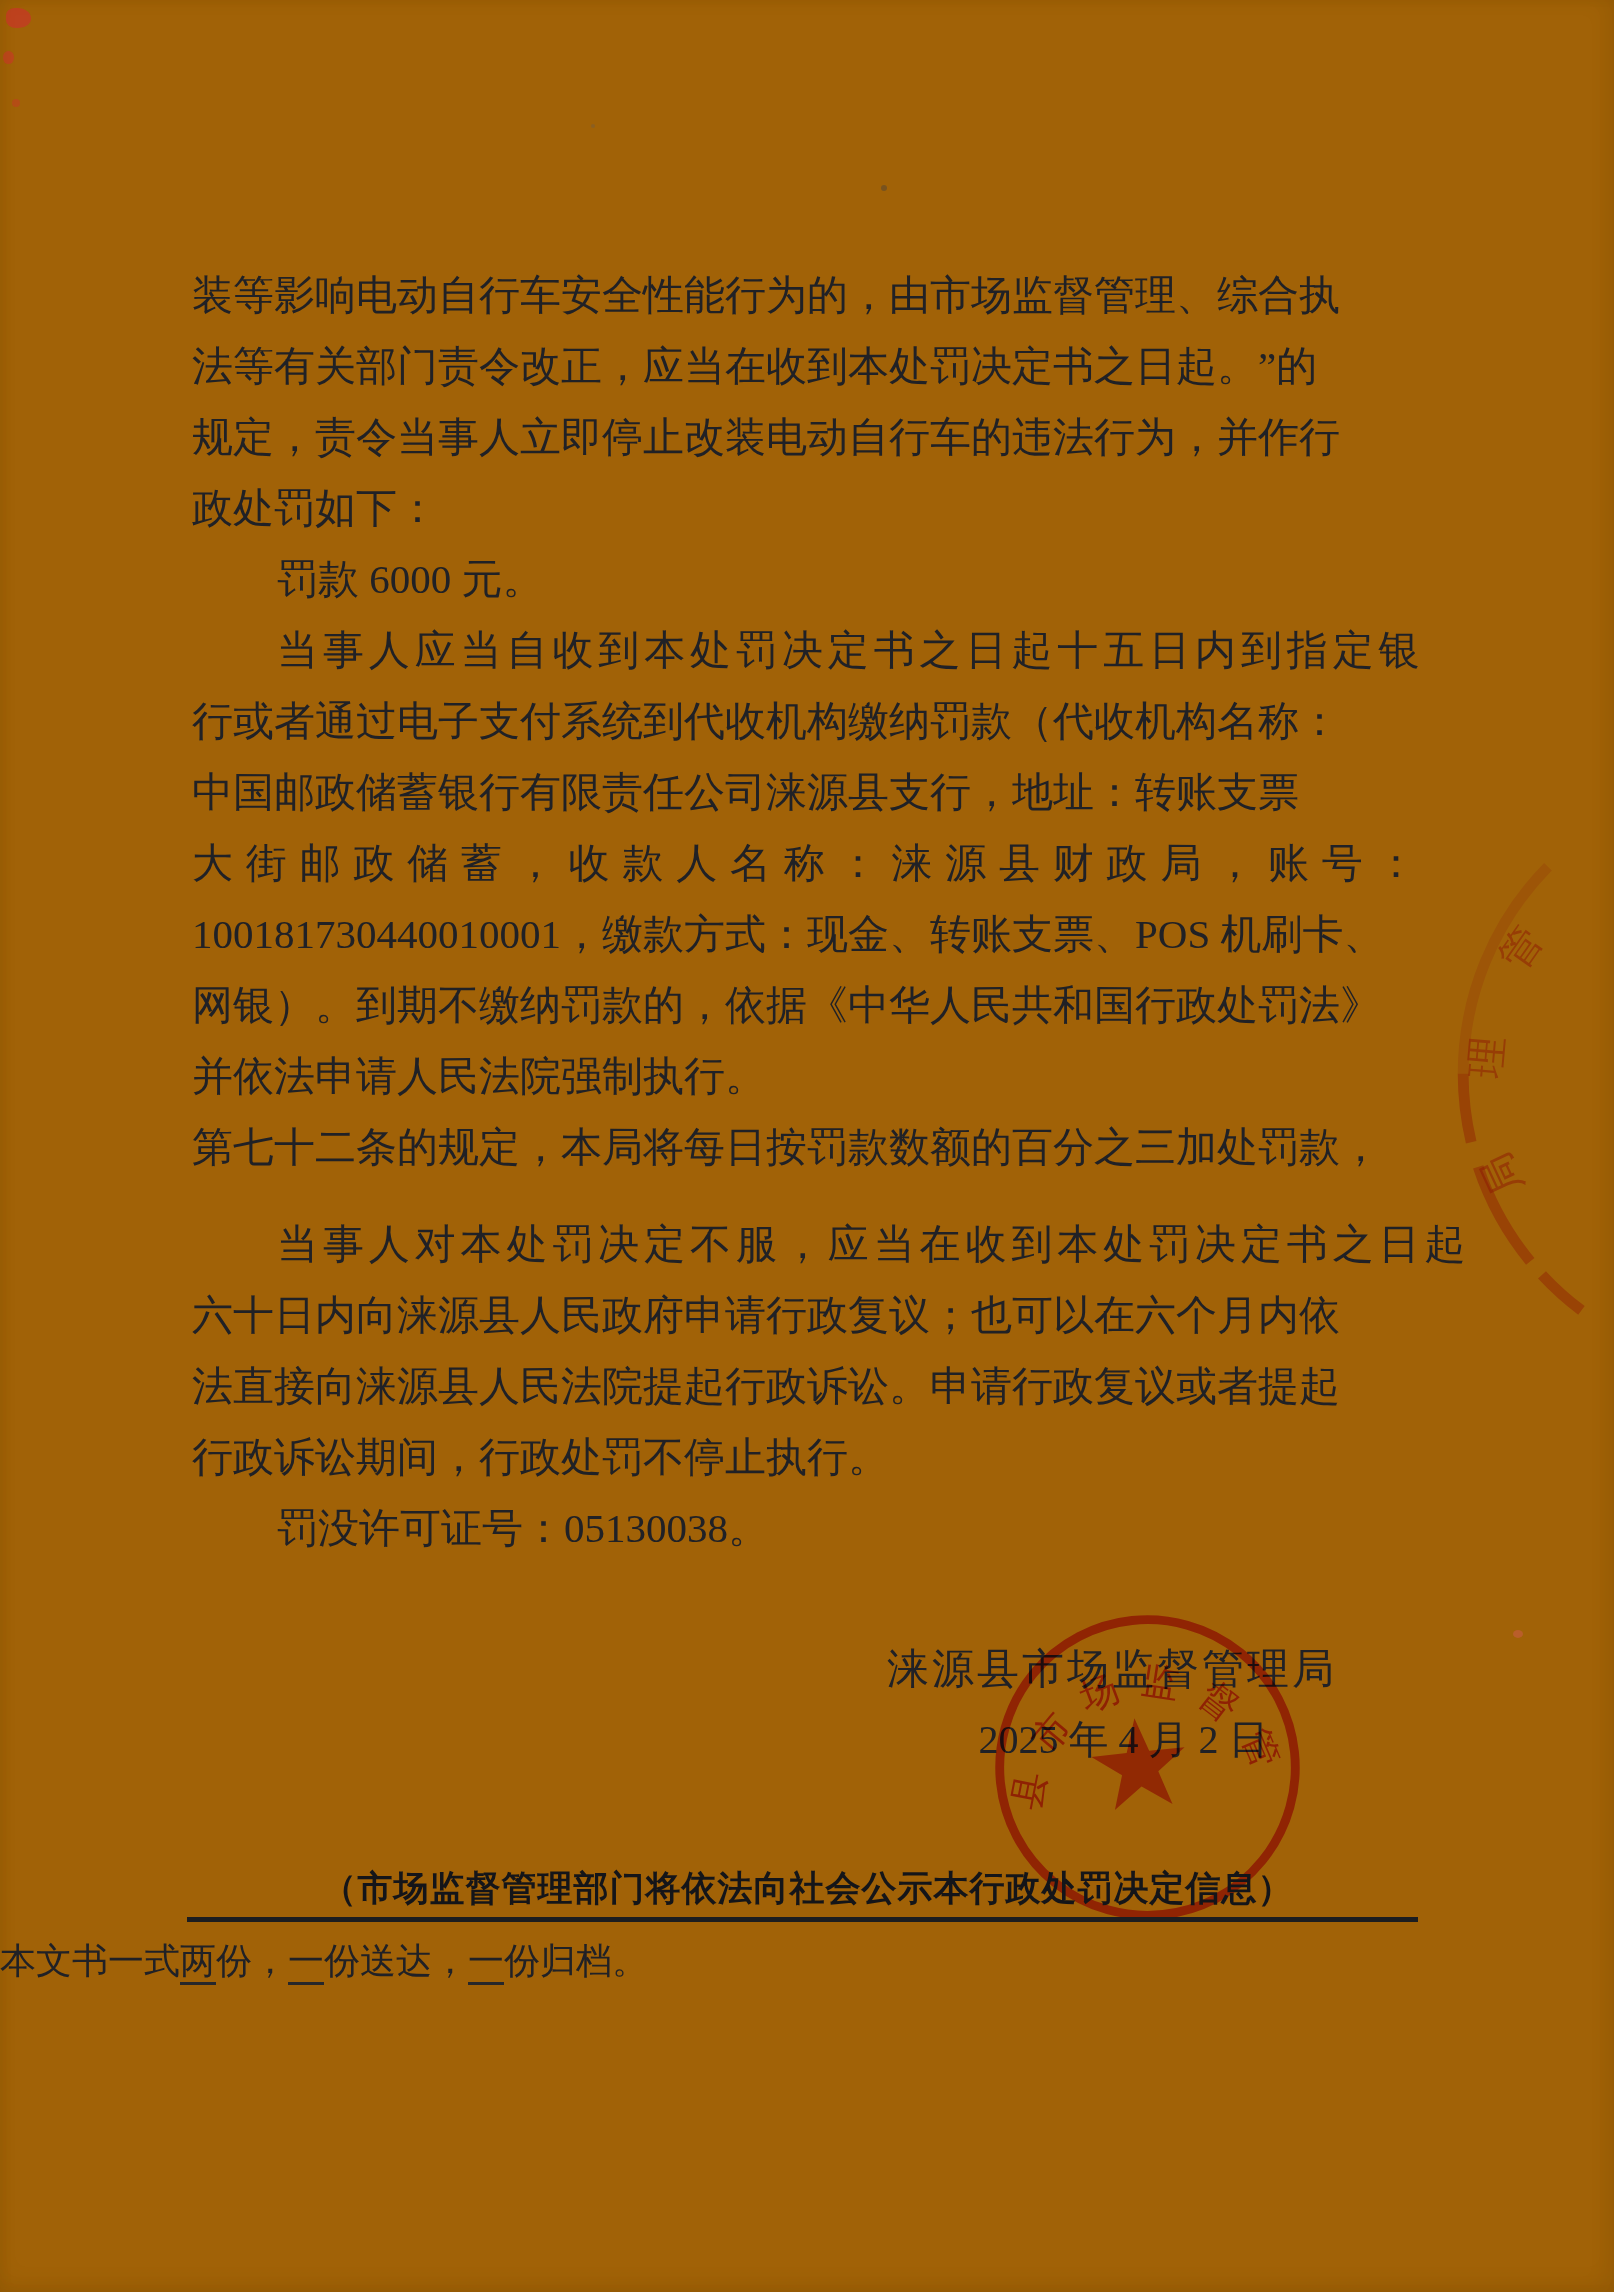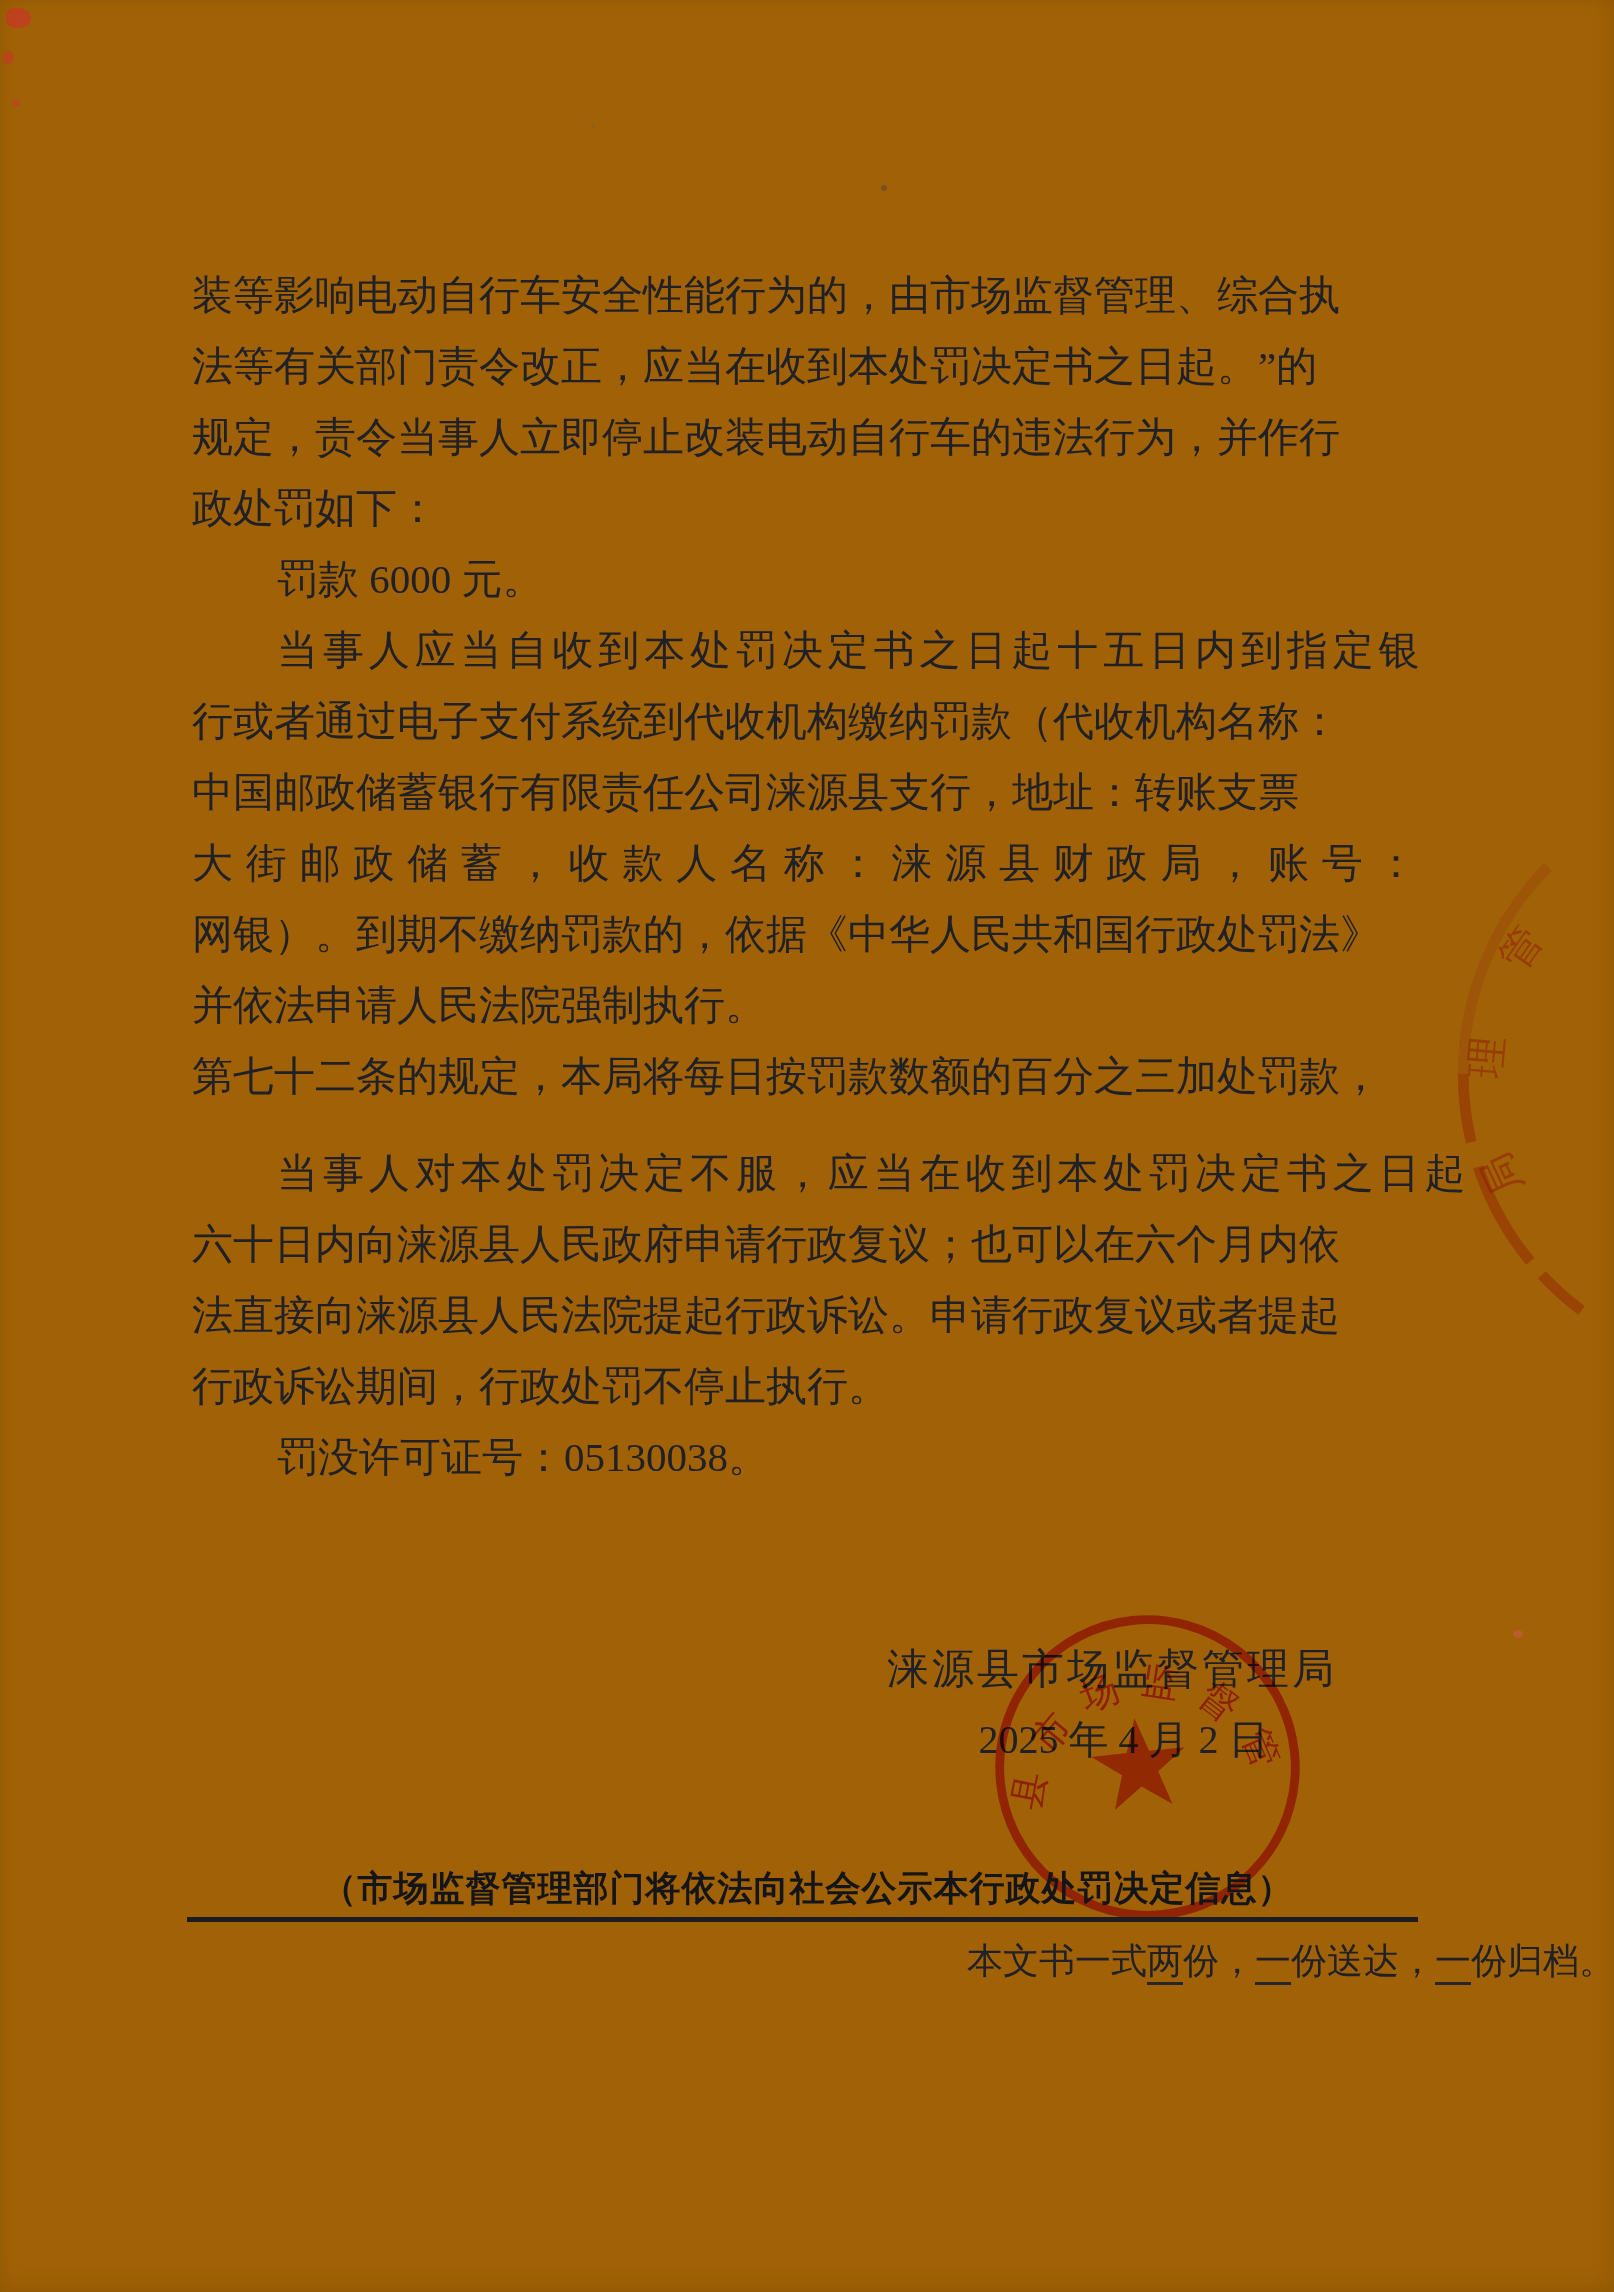"100181730440010001，缴款方式：现金、转账支票、POS 机刷卡、" div.line { html: none -> <div>100181730440010001，缴款方式：现金、转账支票、POS 机刷卡、</div> }
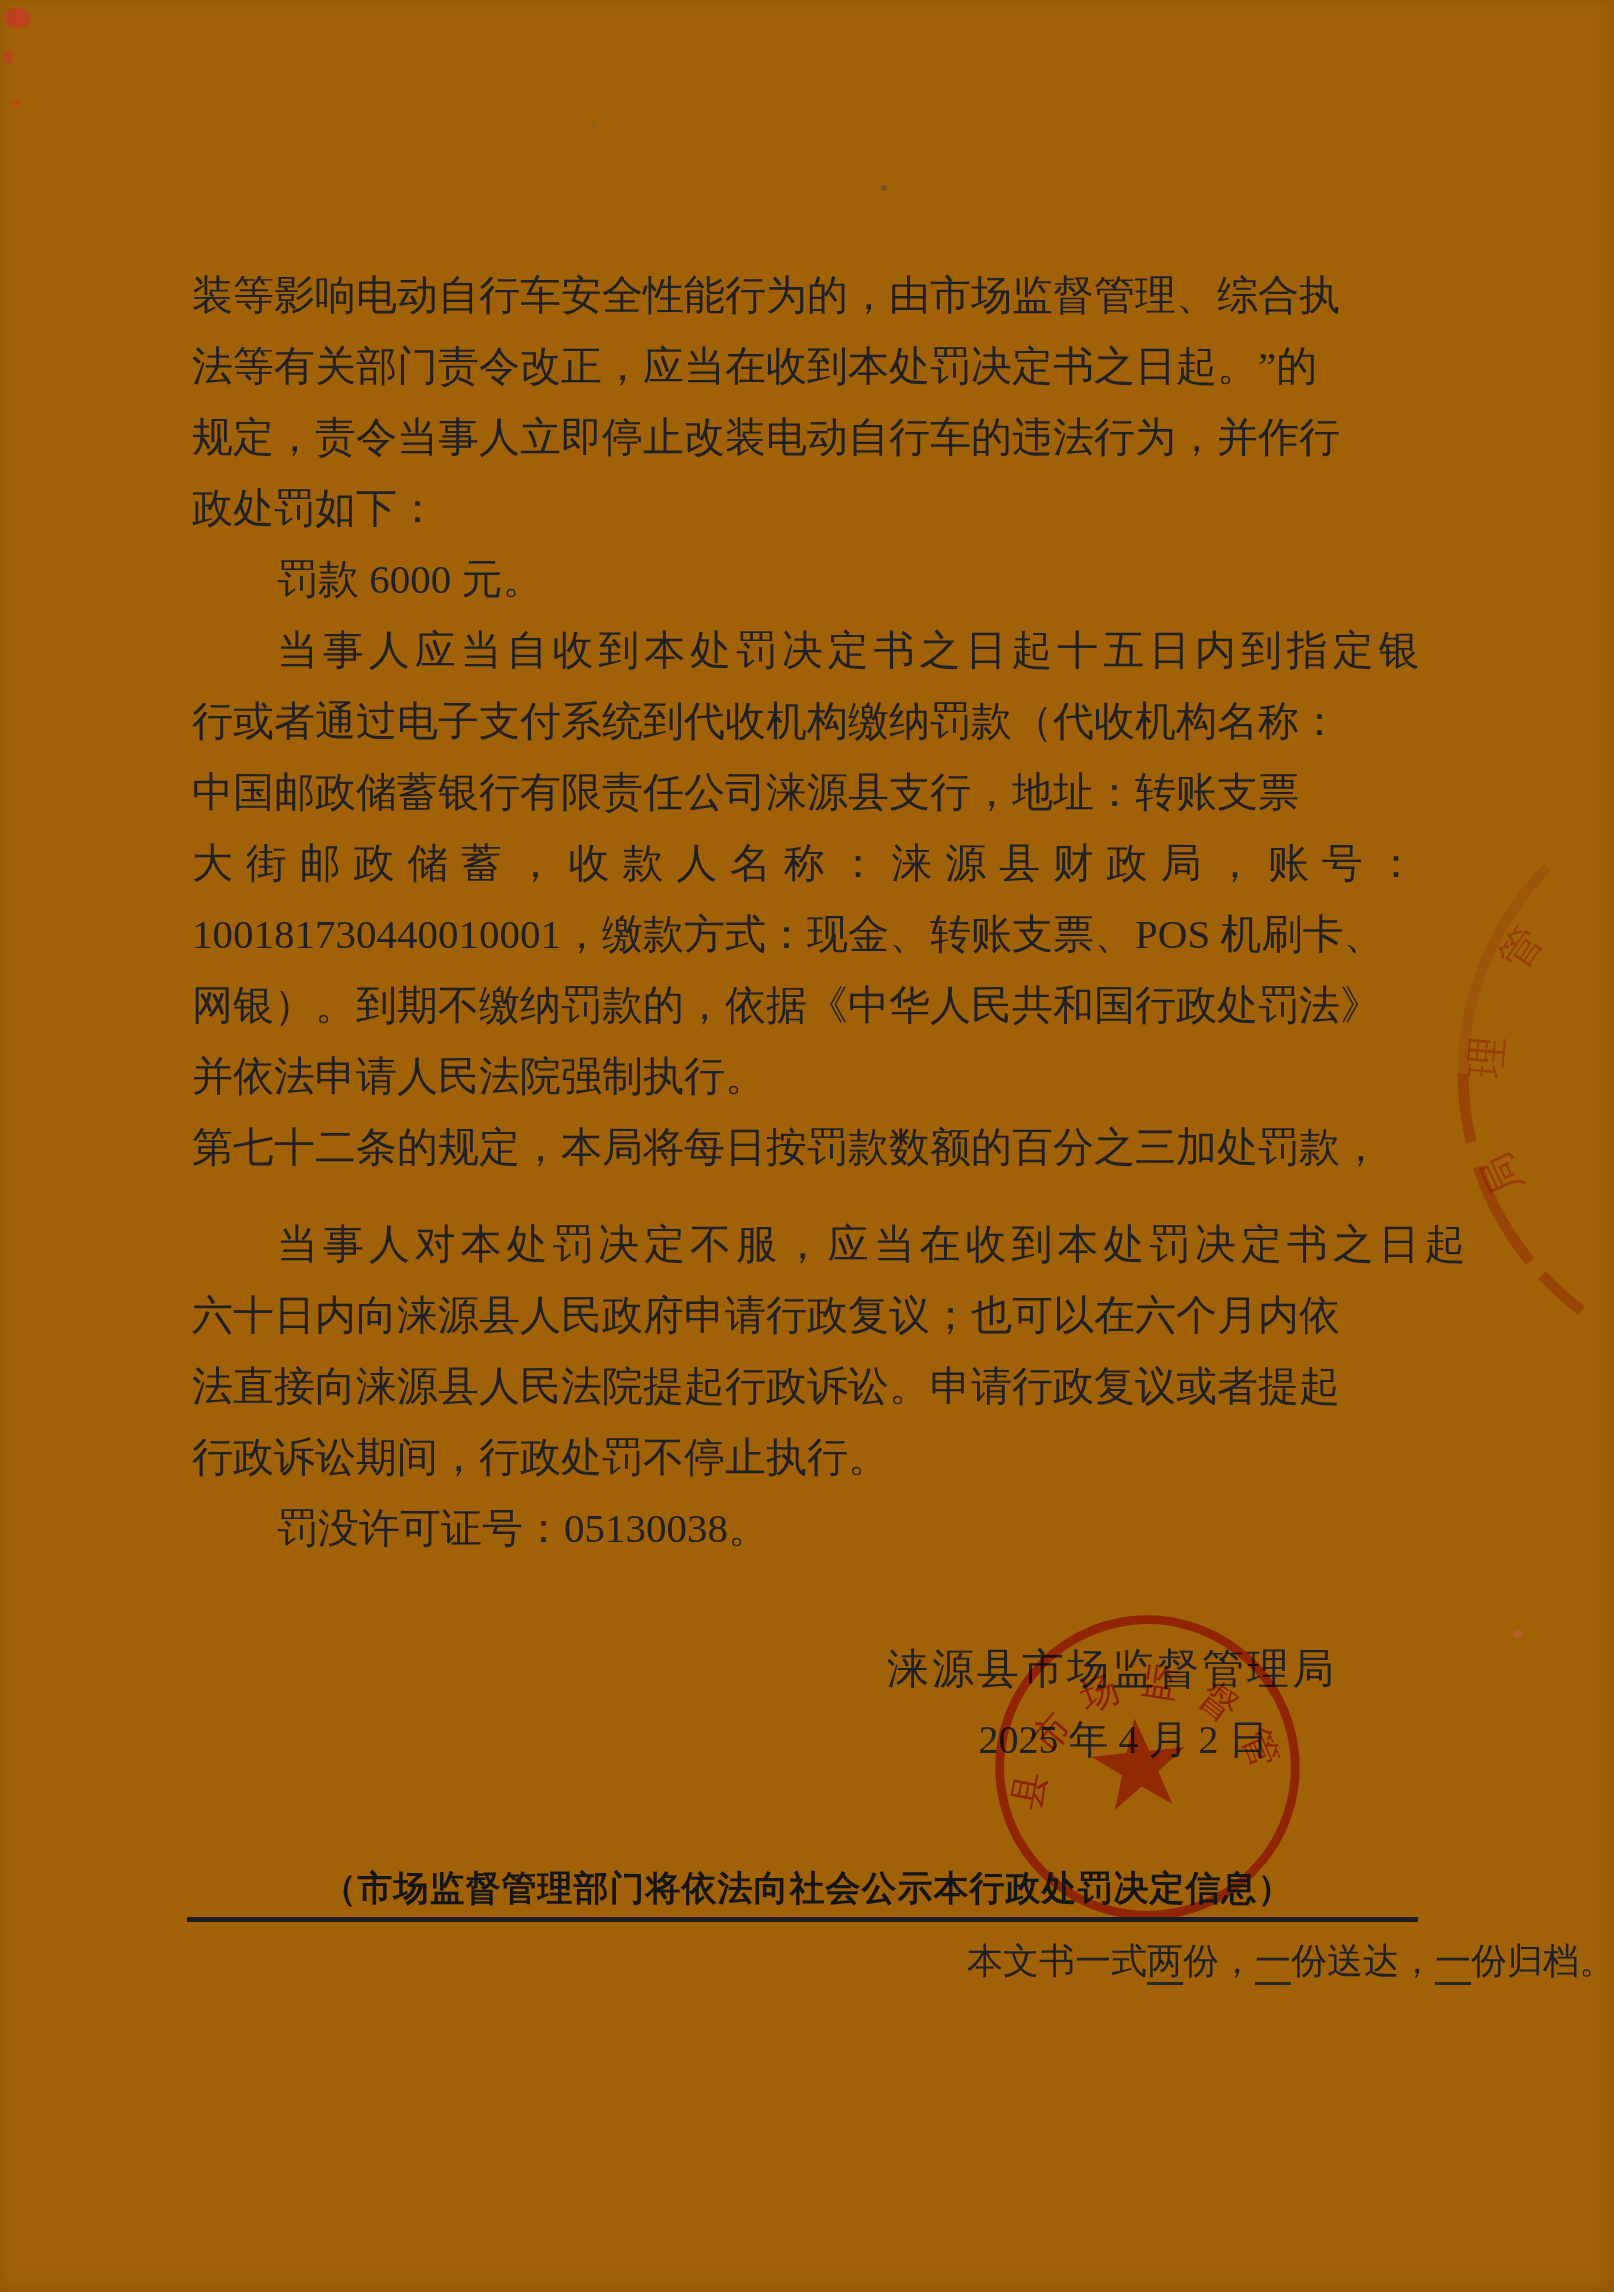"本文书一式两份，一份送达，一份归档。" .footer-copies { text-align: right -> left }
